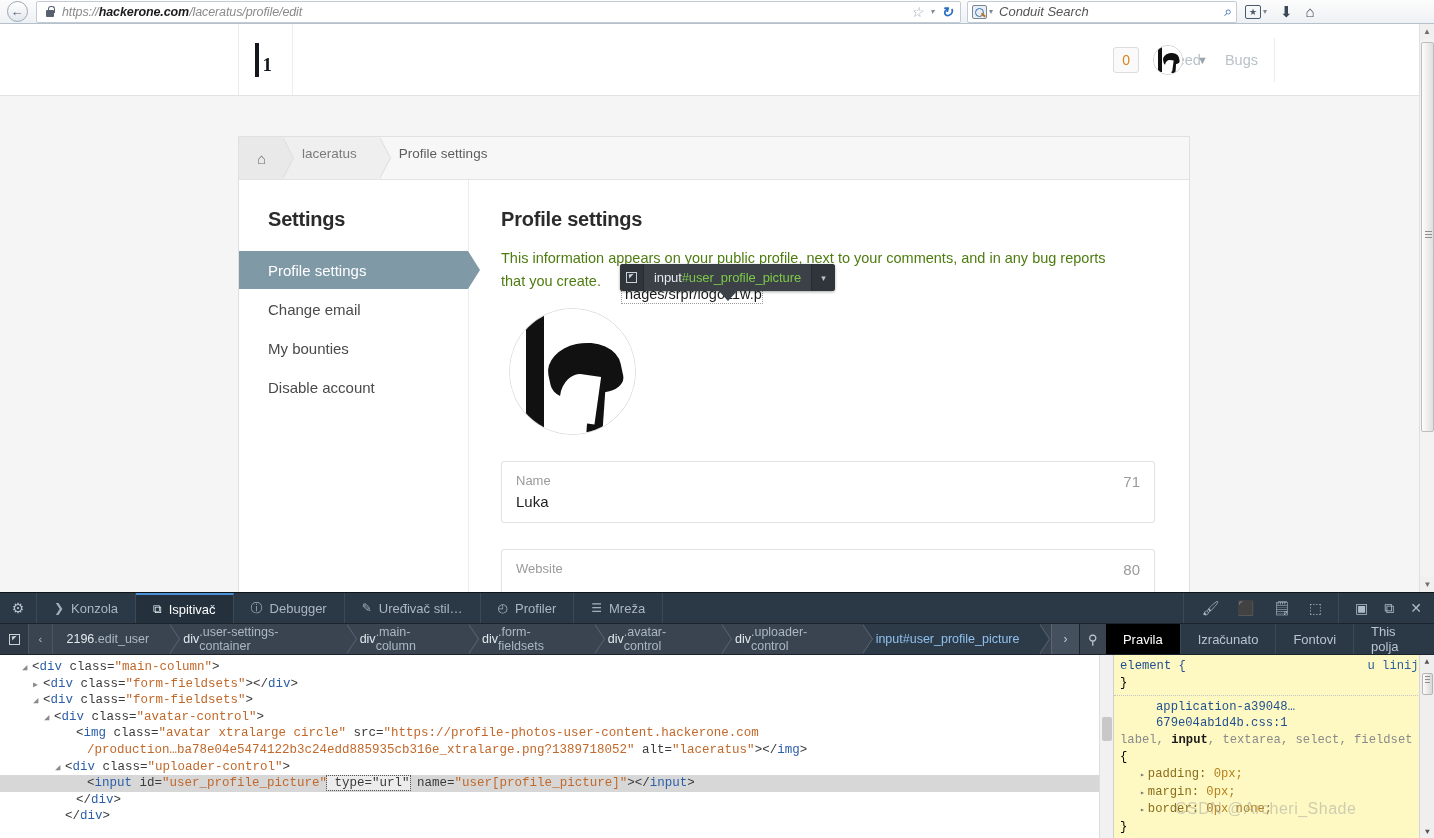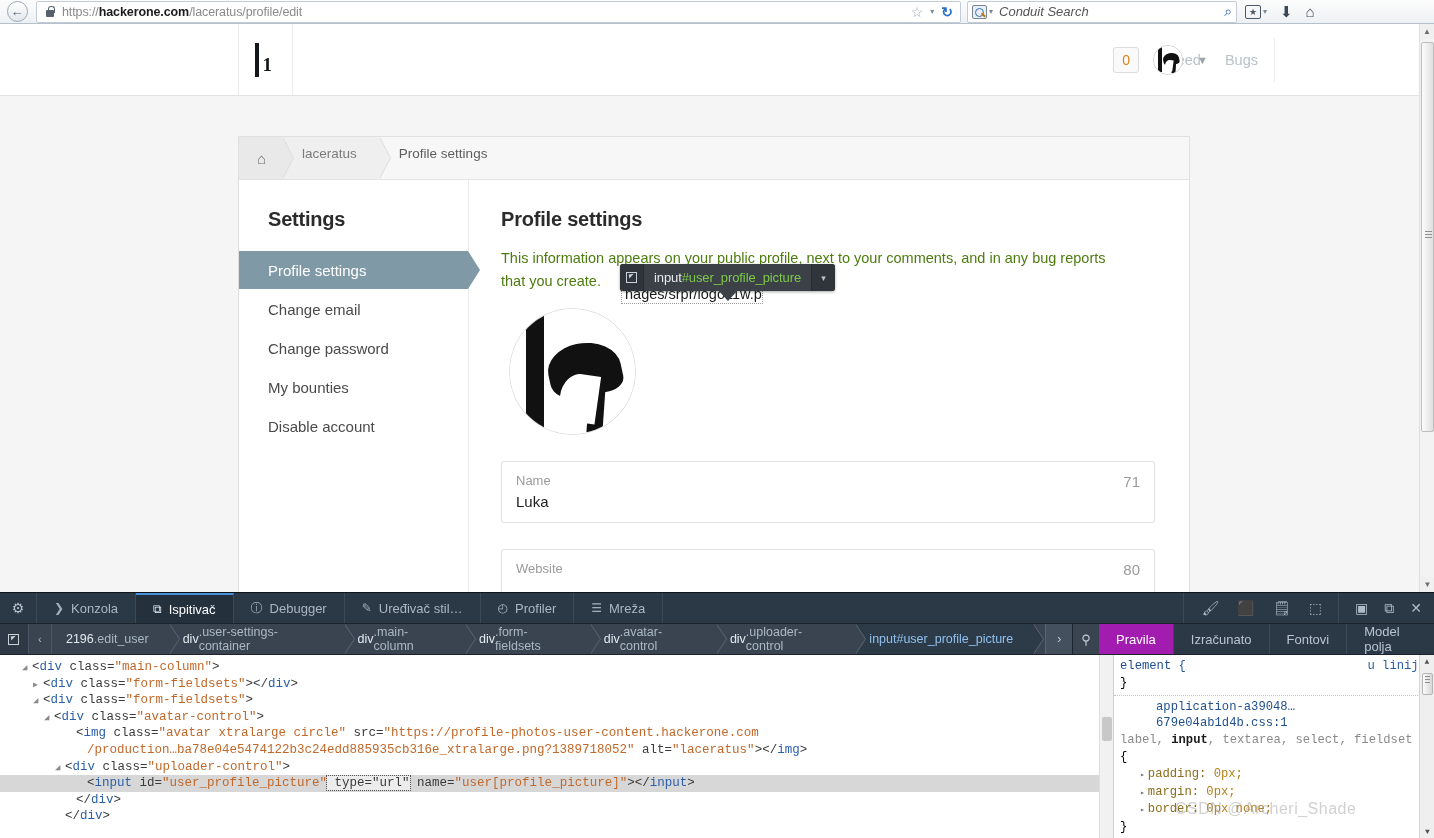"https://hackerone.com/laceratus/profile/" .urlbar { font-style: none -> italic }
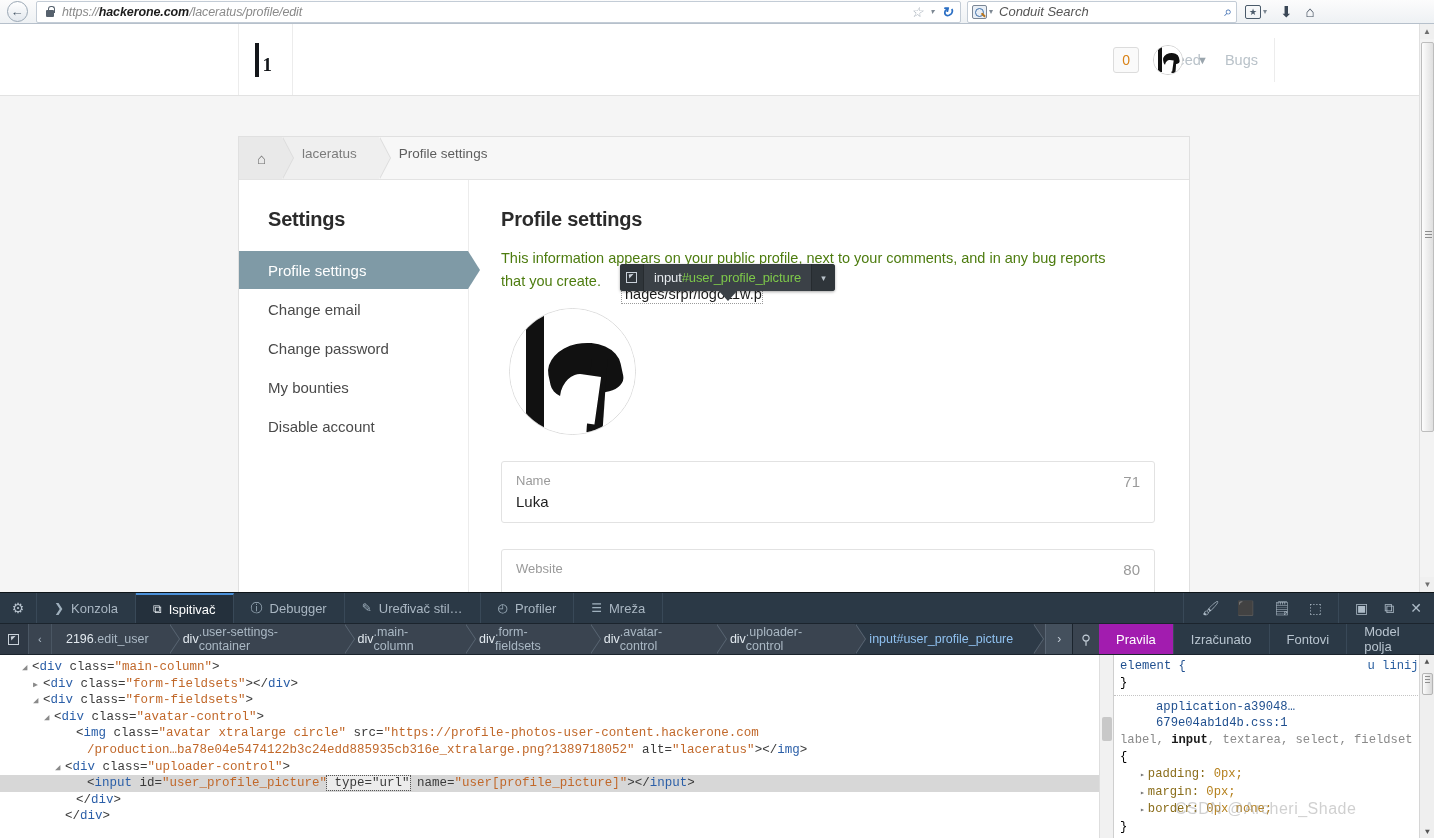"Change password" div.nav-item { html: <div> <span>Change password</span> </div> -> none }
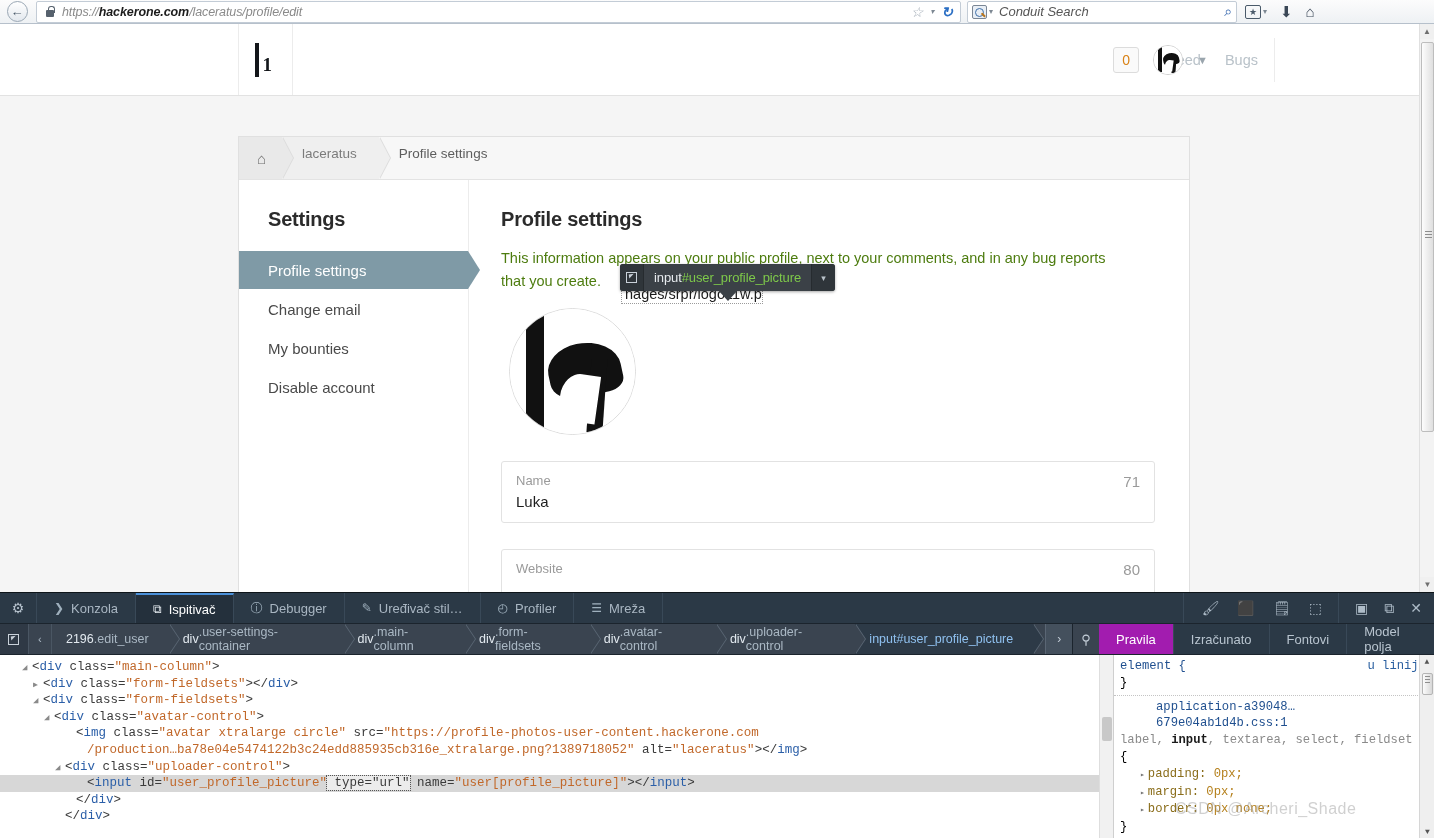"Pravila" .rtab.active { background: #a21caf -> #000000 }
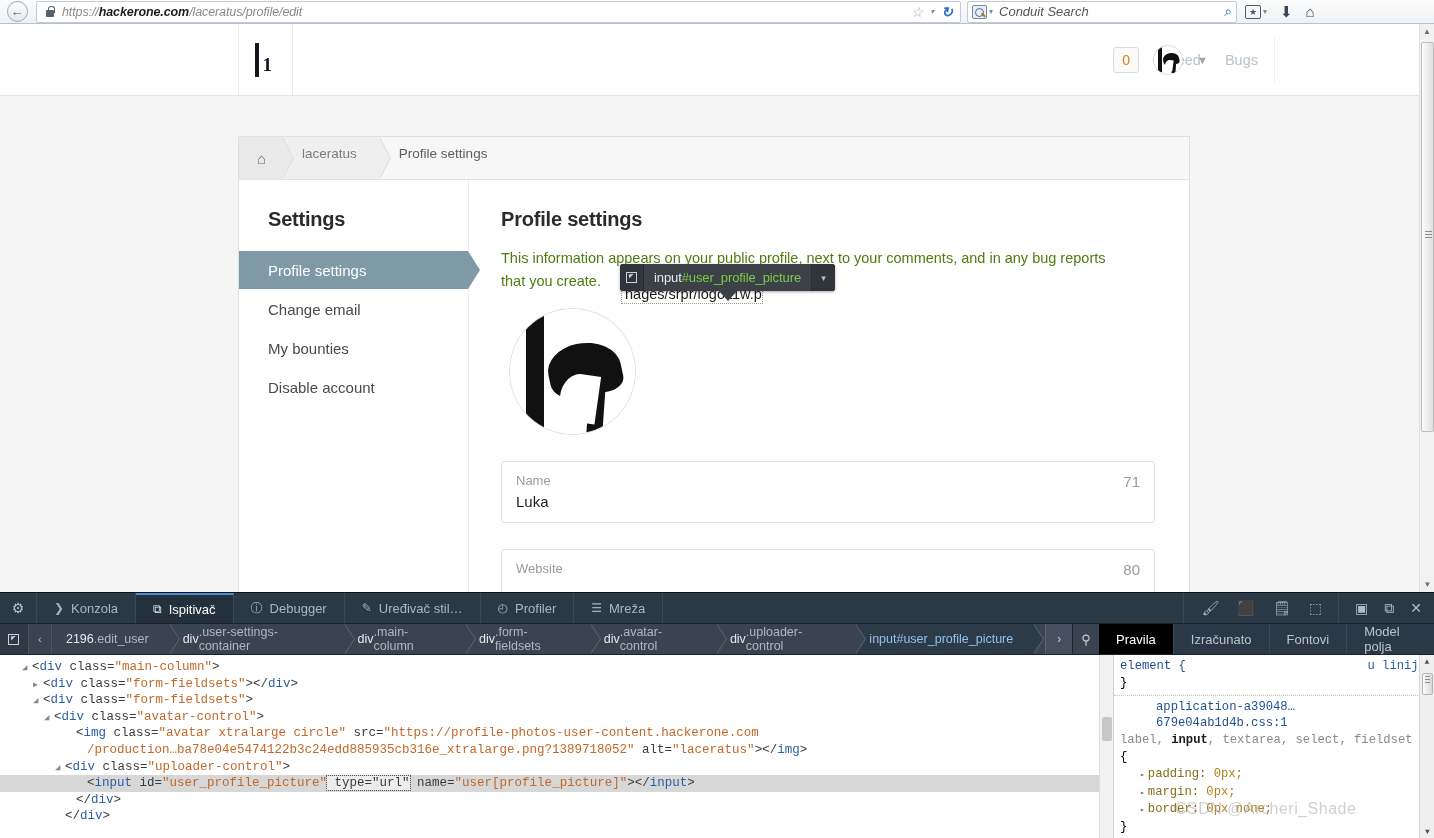"Model polja" div.rtab { text: Model -> This }
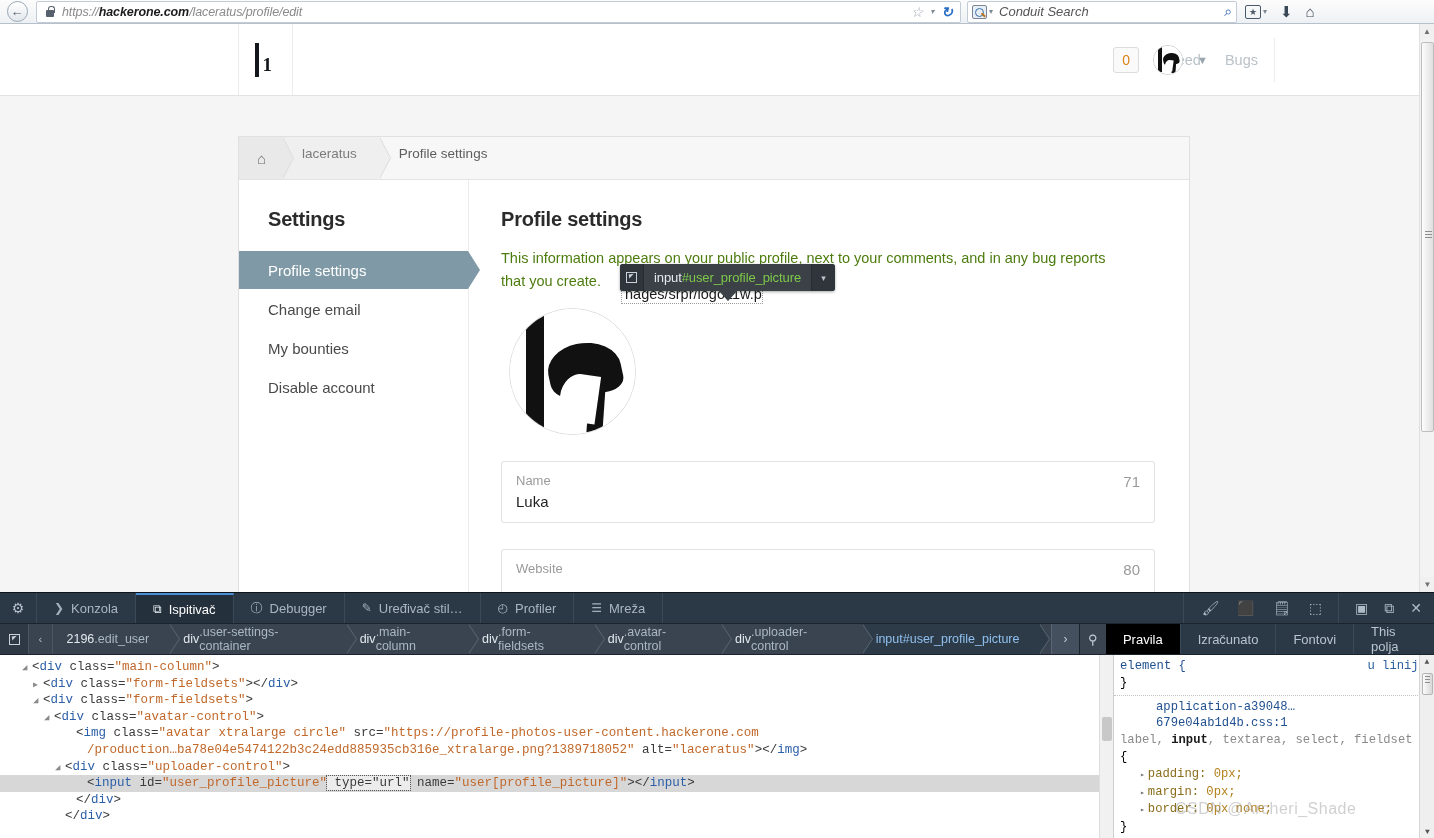"element {" .rules-pane { background: #ffffff -> #fef9c3 }
